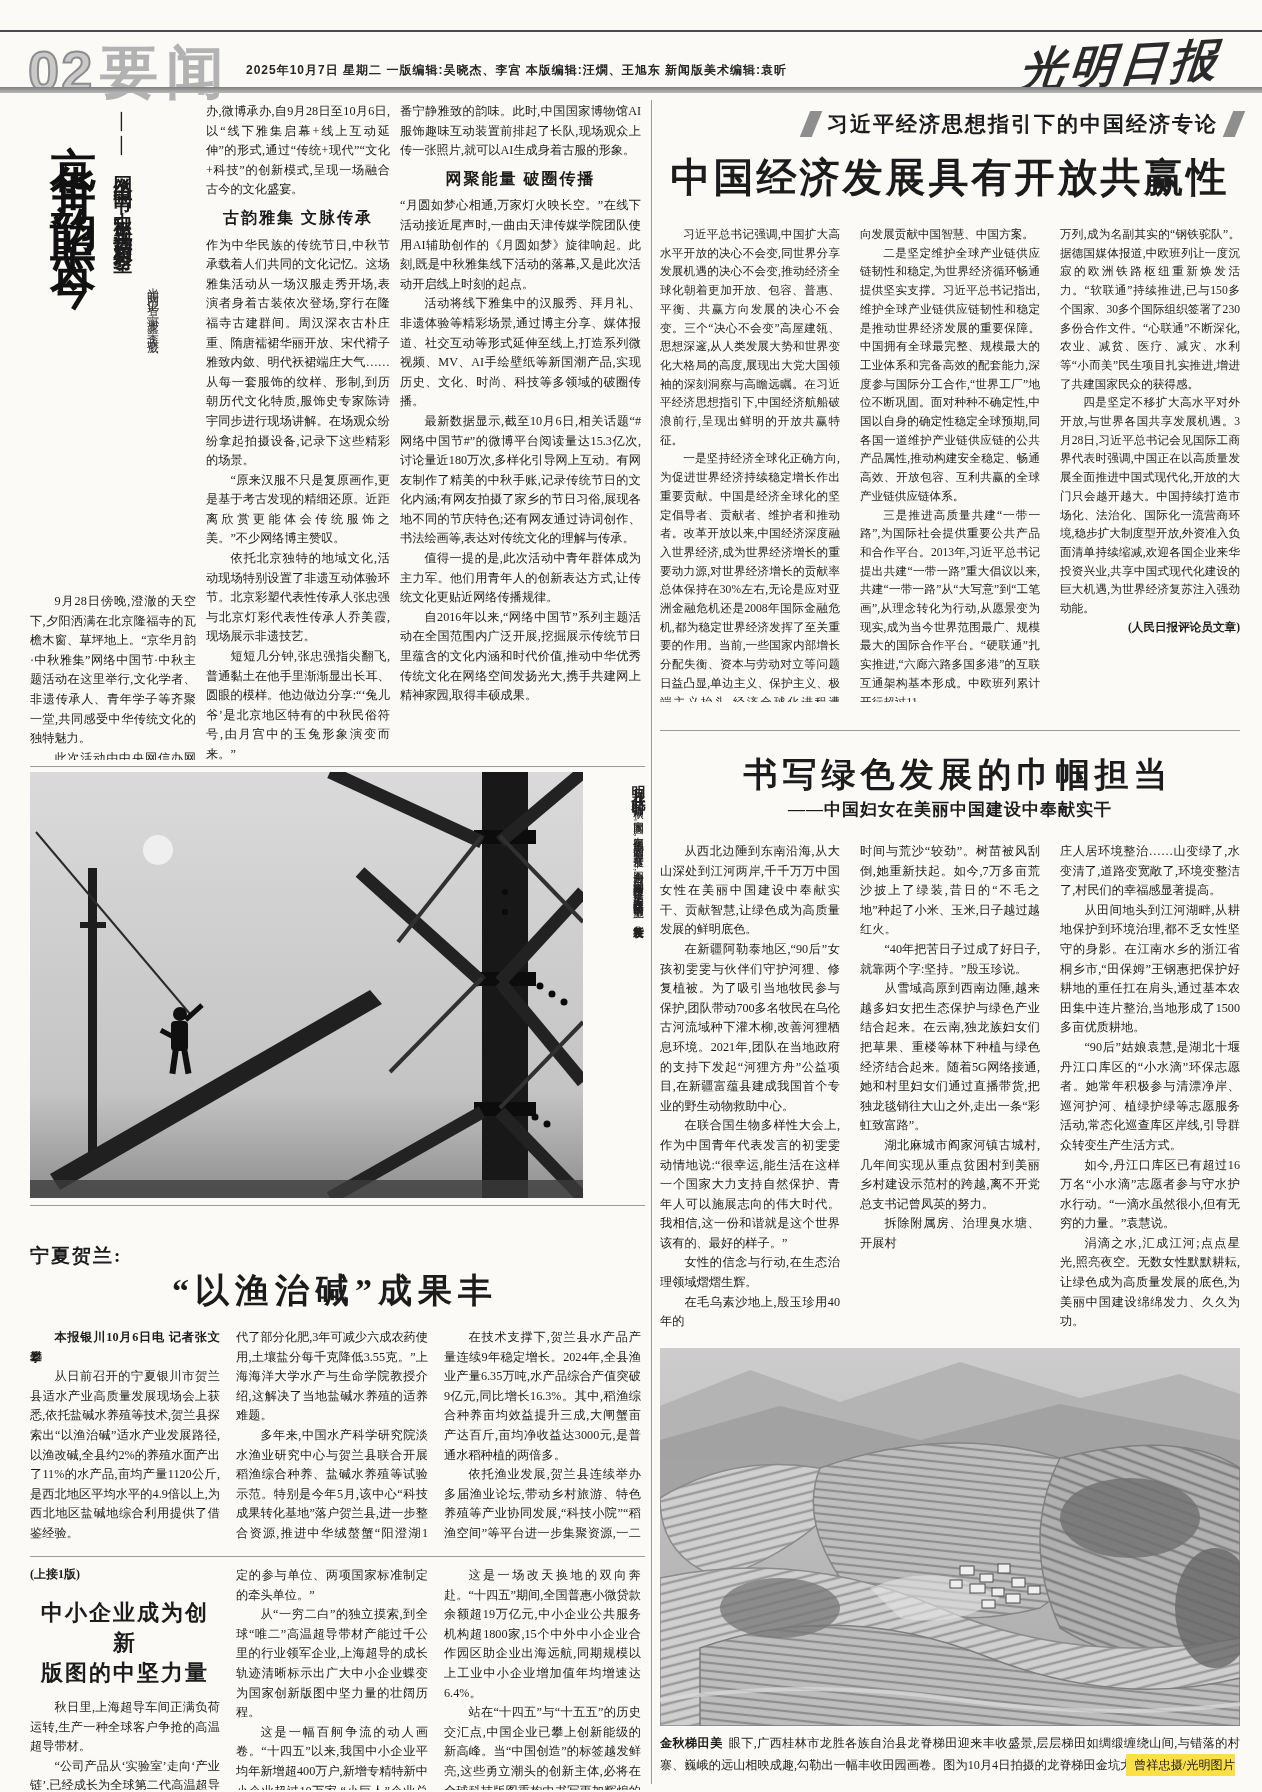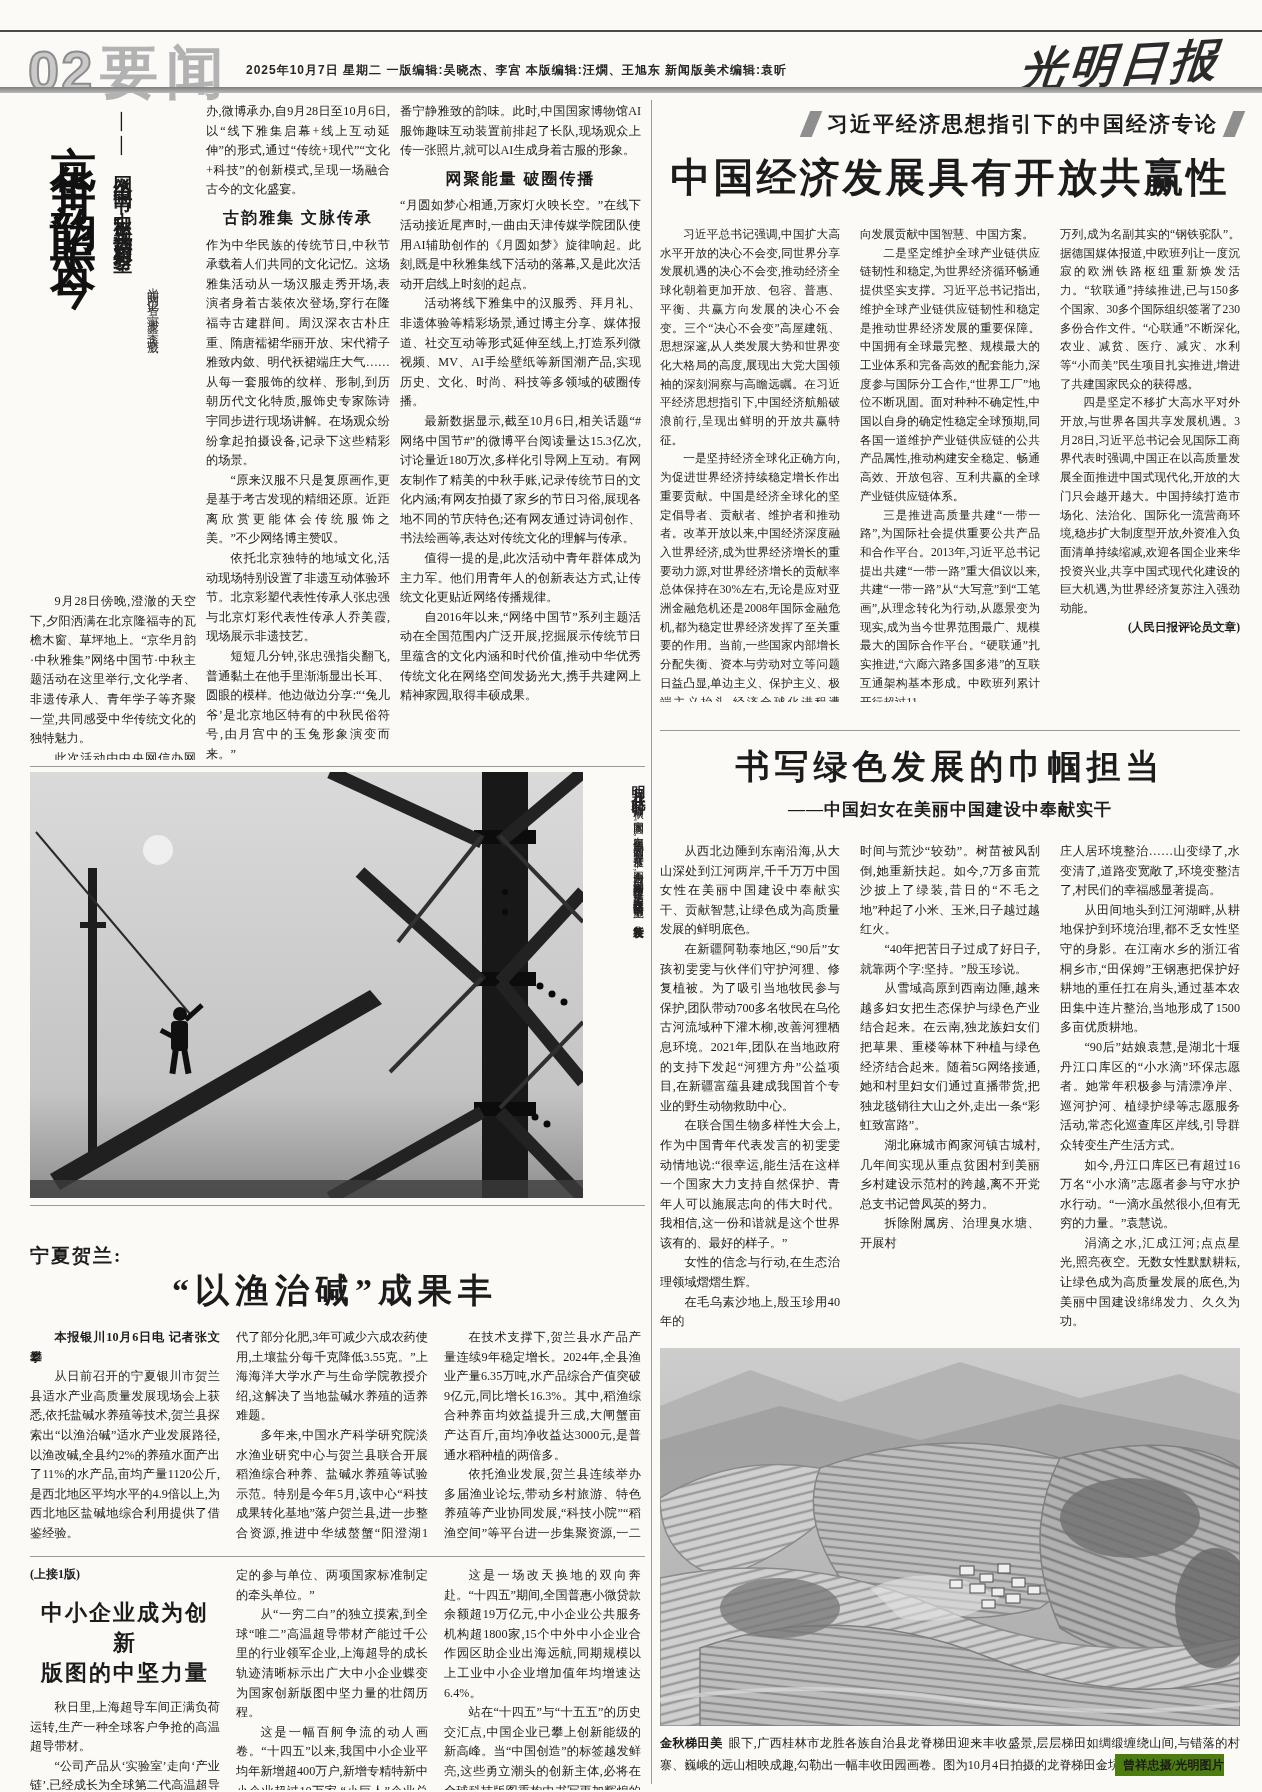"书写绿色发展的巾帼担当" h1.abs { margin: 0 -> 8px }
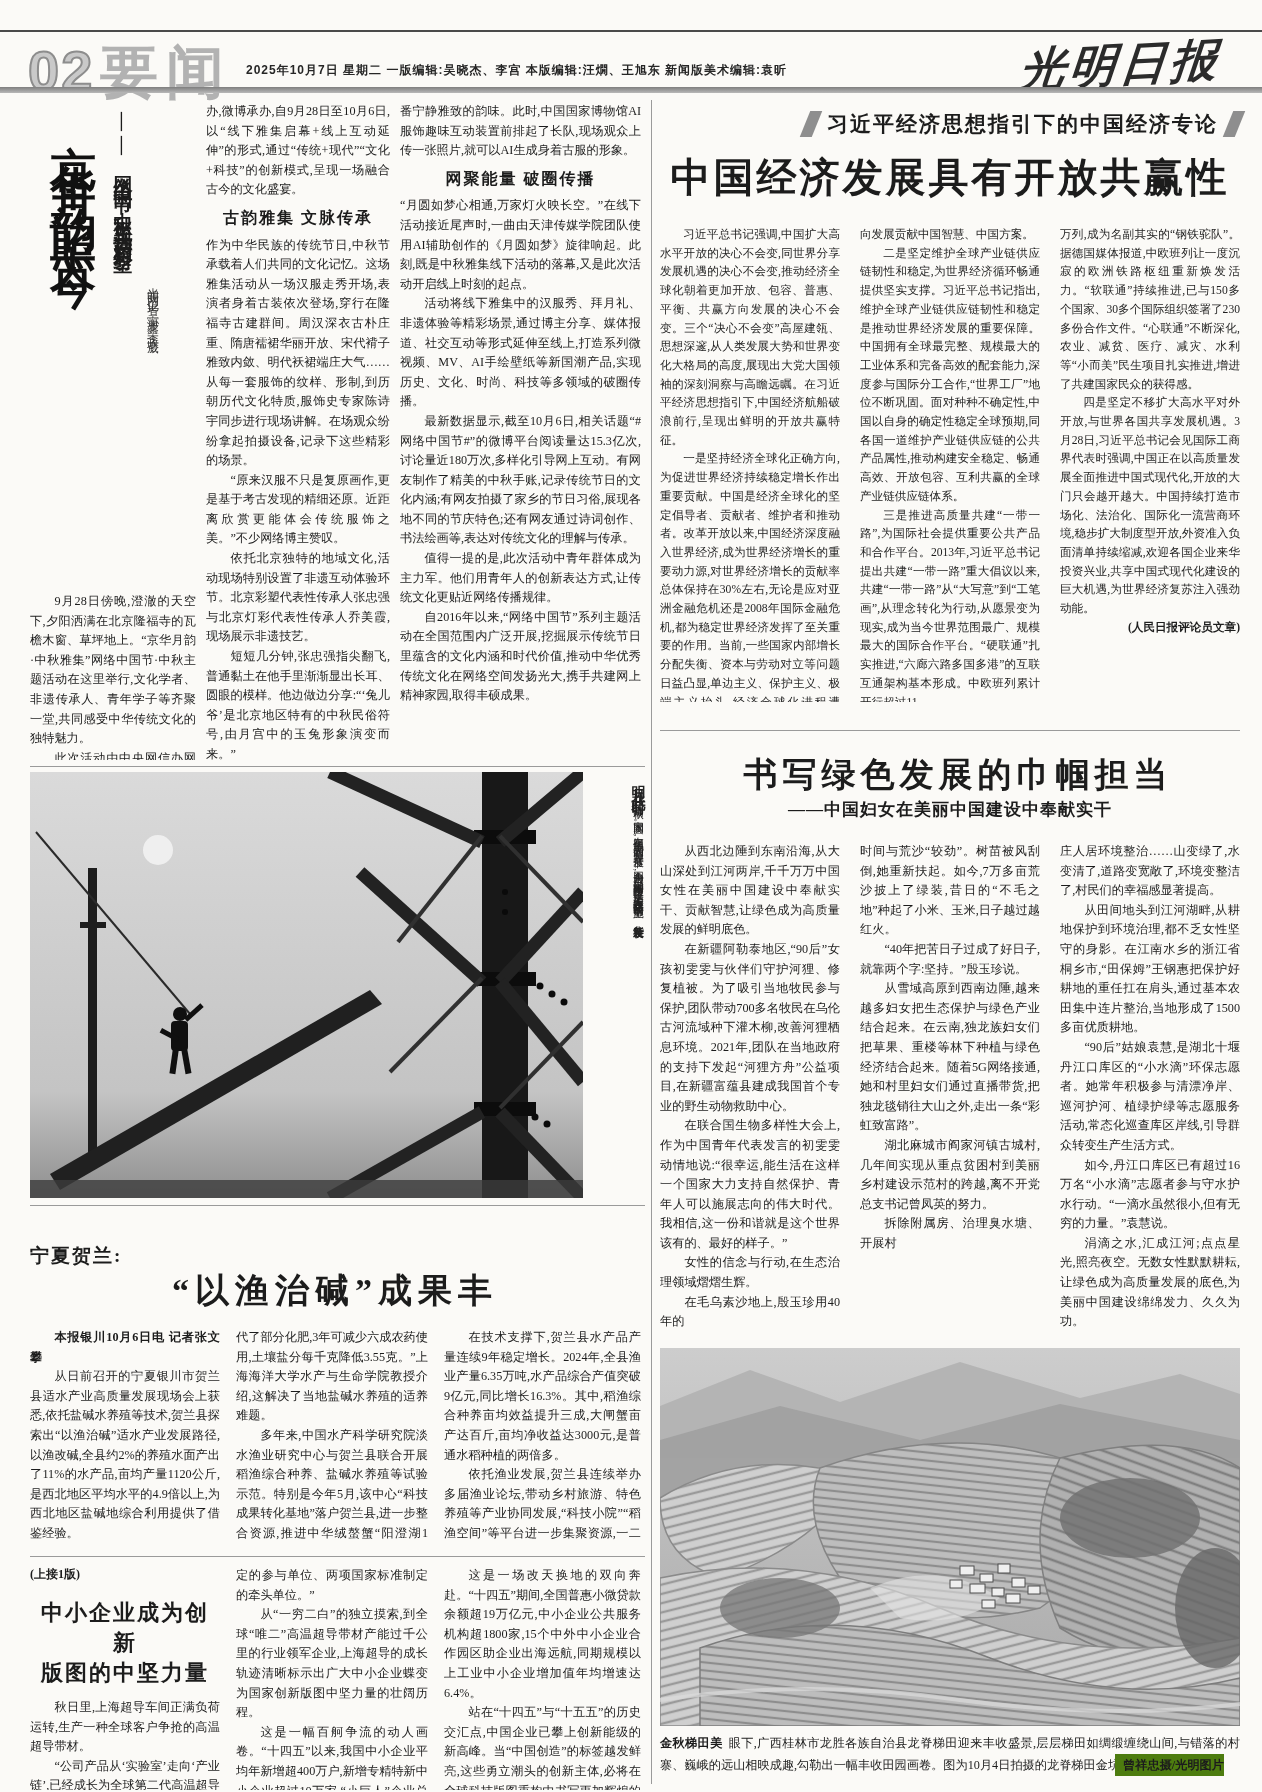"曾祥忠摄/光明图片" .tcap .tcap-credit { background: #4d7c0f -> #fde047; font-weight: 700 -> 400; right: 16px -> 5px }
